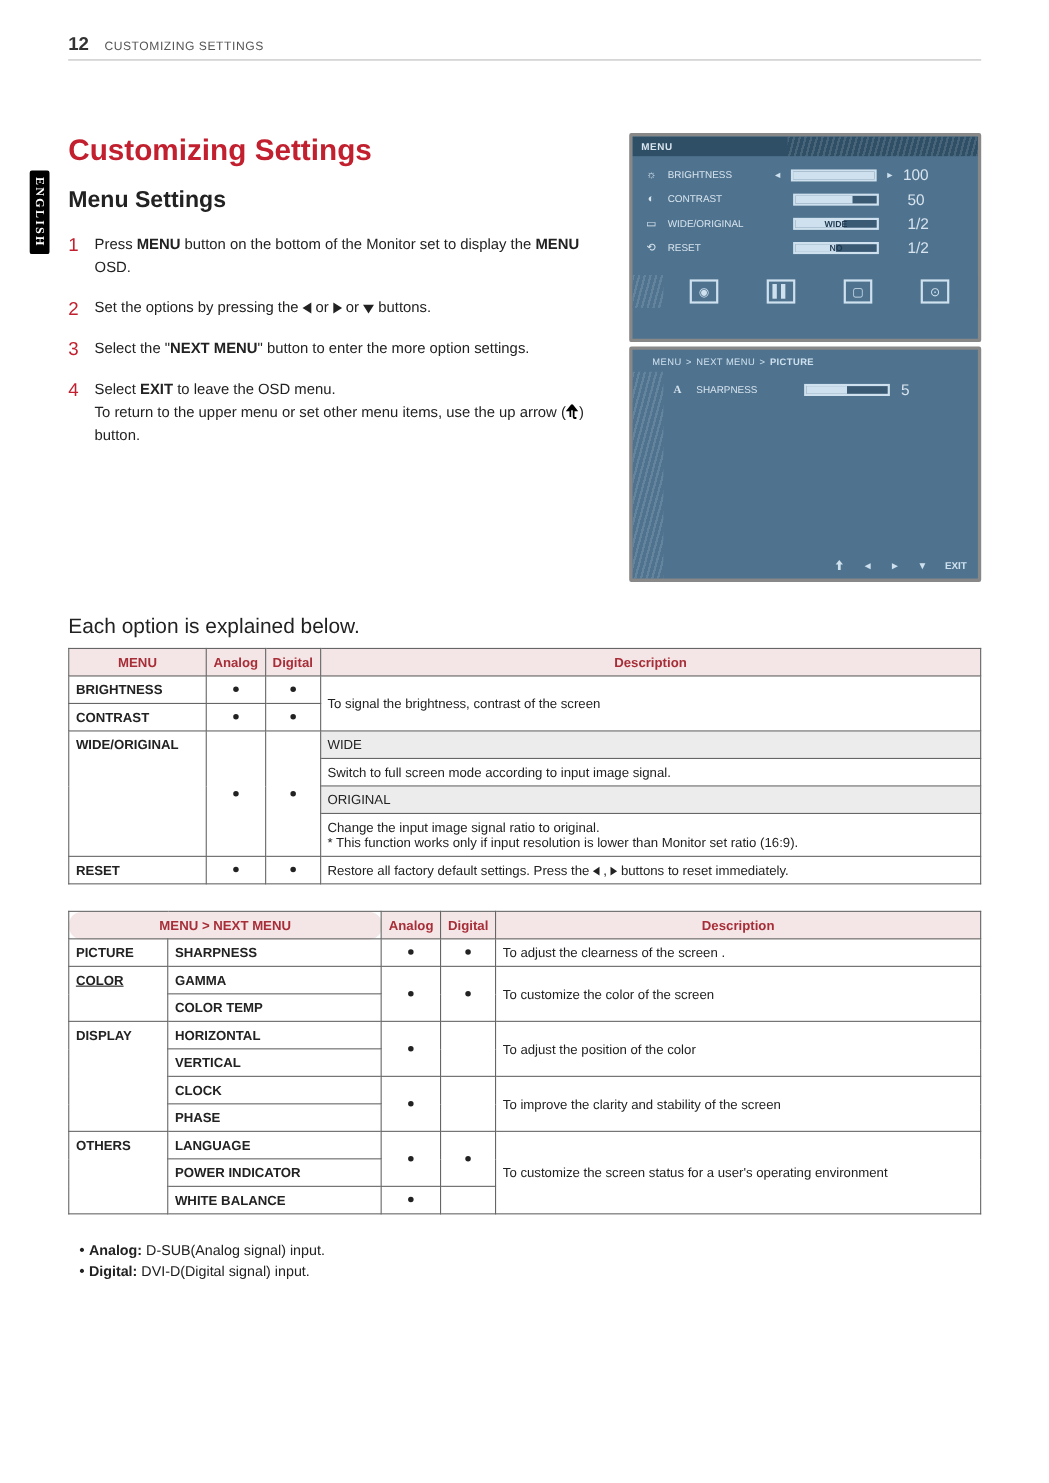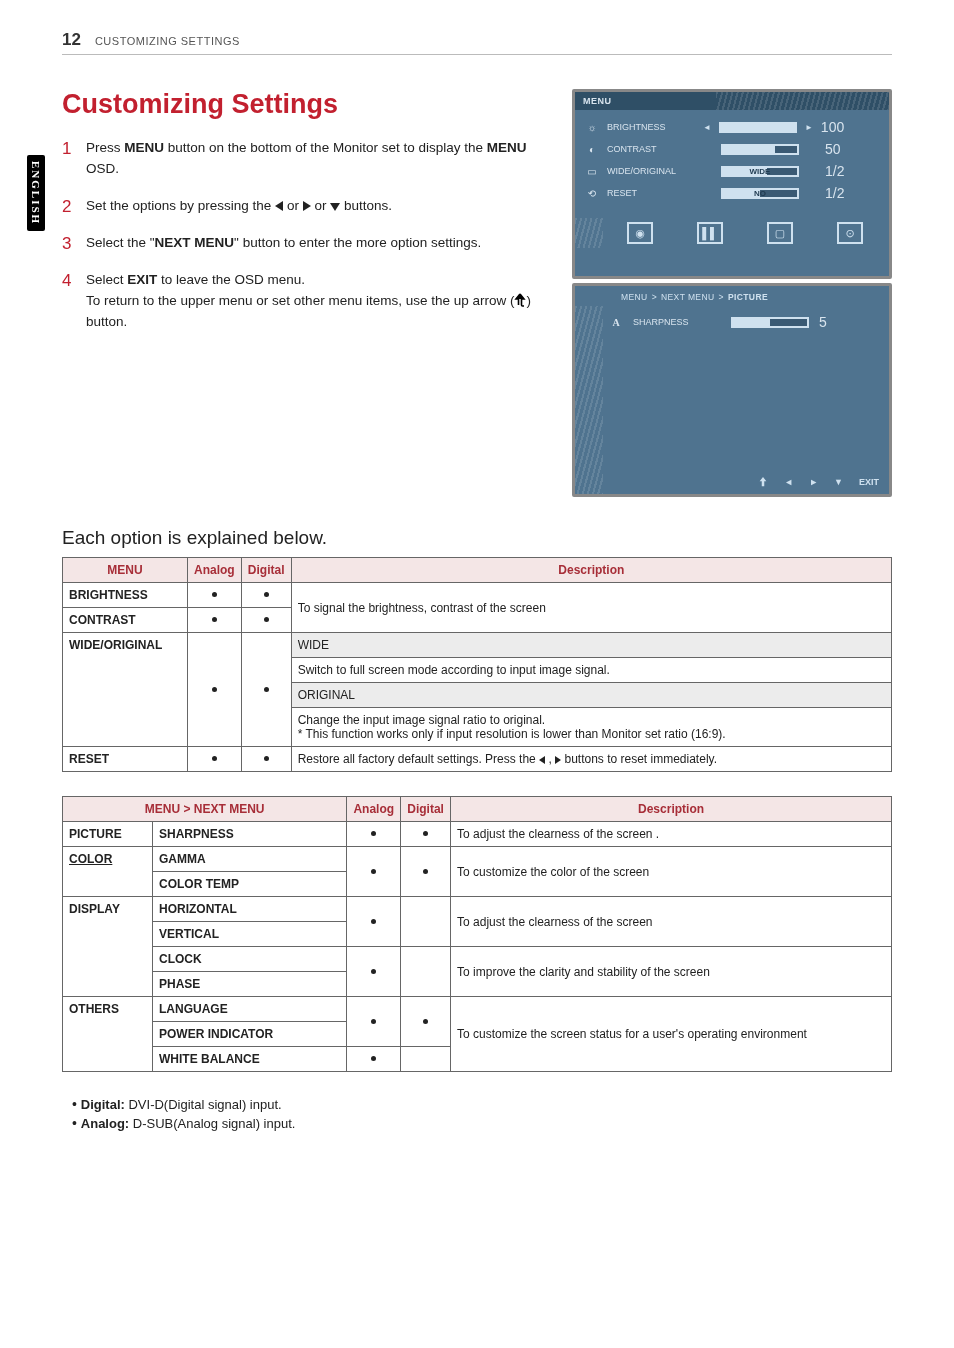"12" .header-line { margin-bottom: 34px -> 66px }
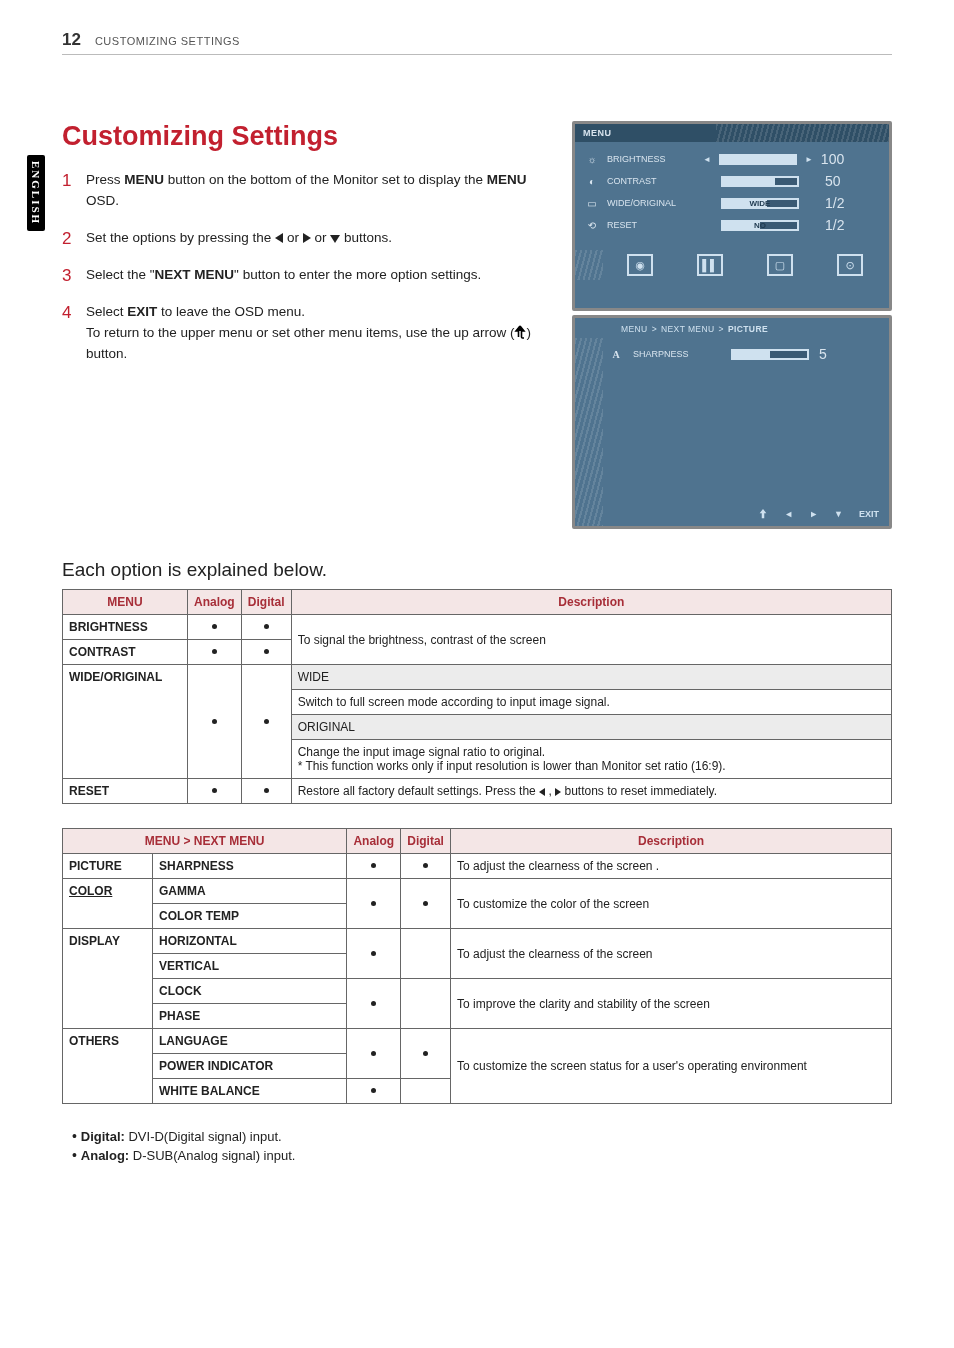"Menu Settings" h2.sub-title { html: none -> <h2>Menu Settings</h2> }
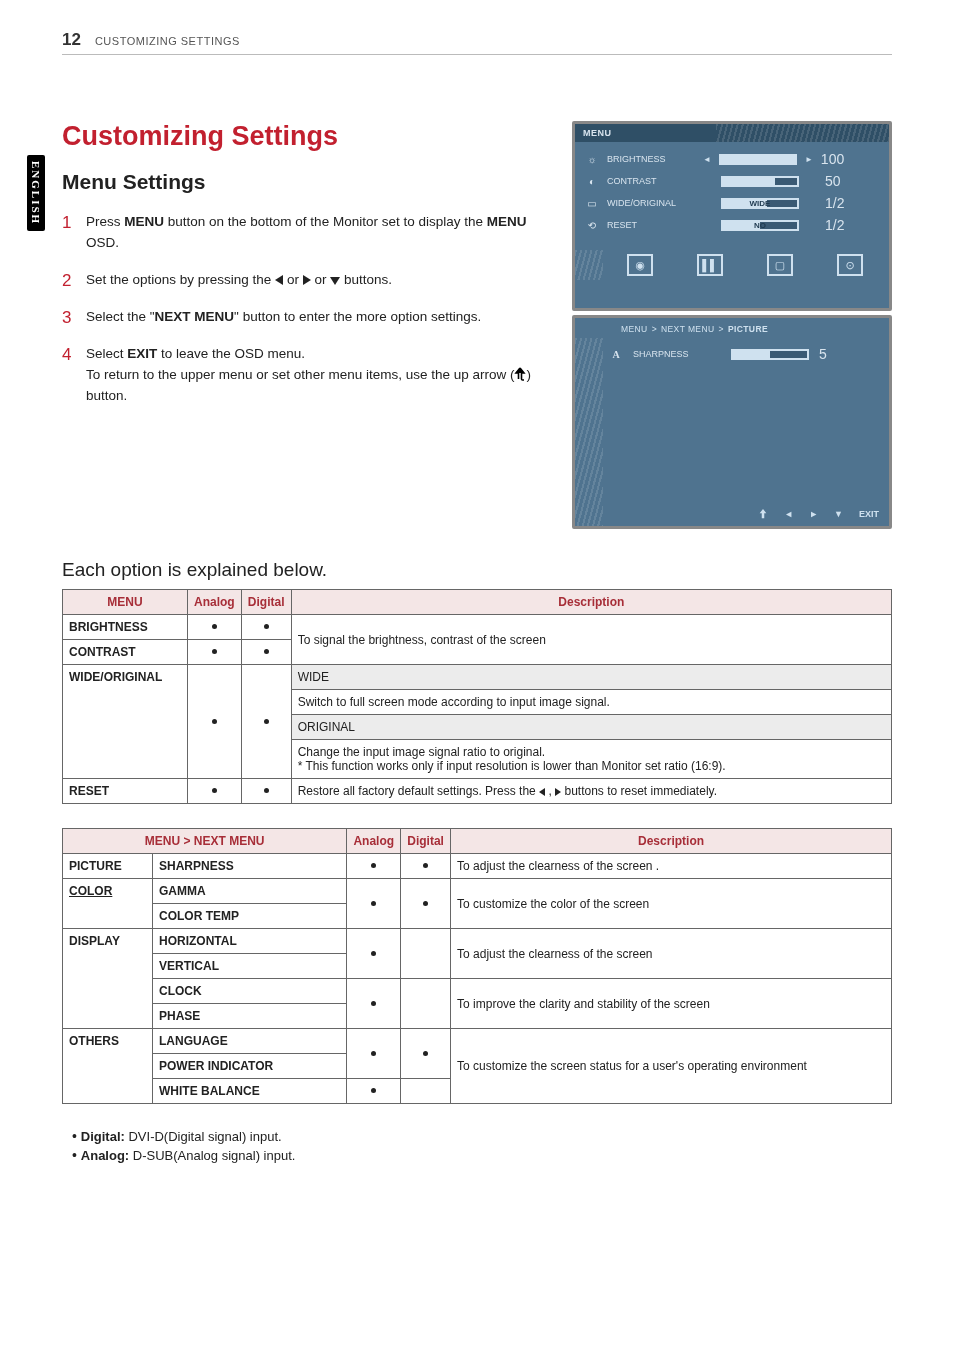"MENU > NEXT MENU >" .osd-breadcrumb { padding: 6px 12px 10px 46px -> 6px 12px 10px 18px }
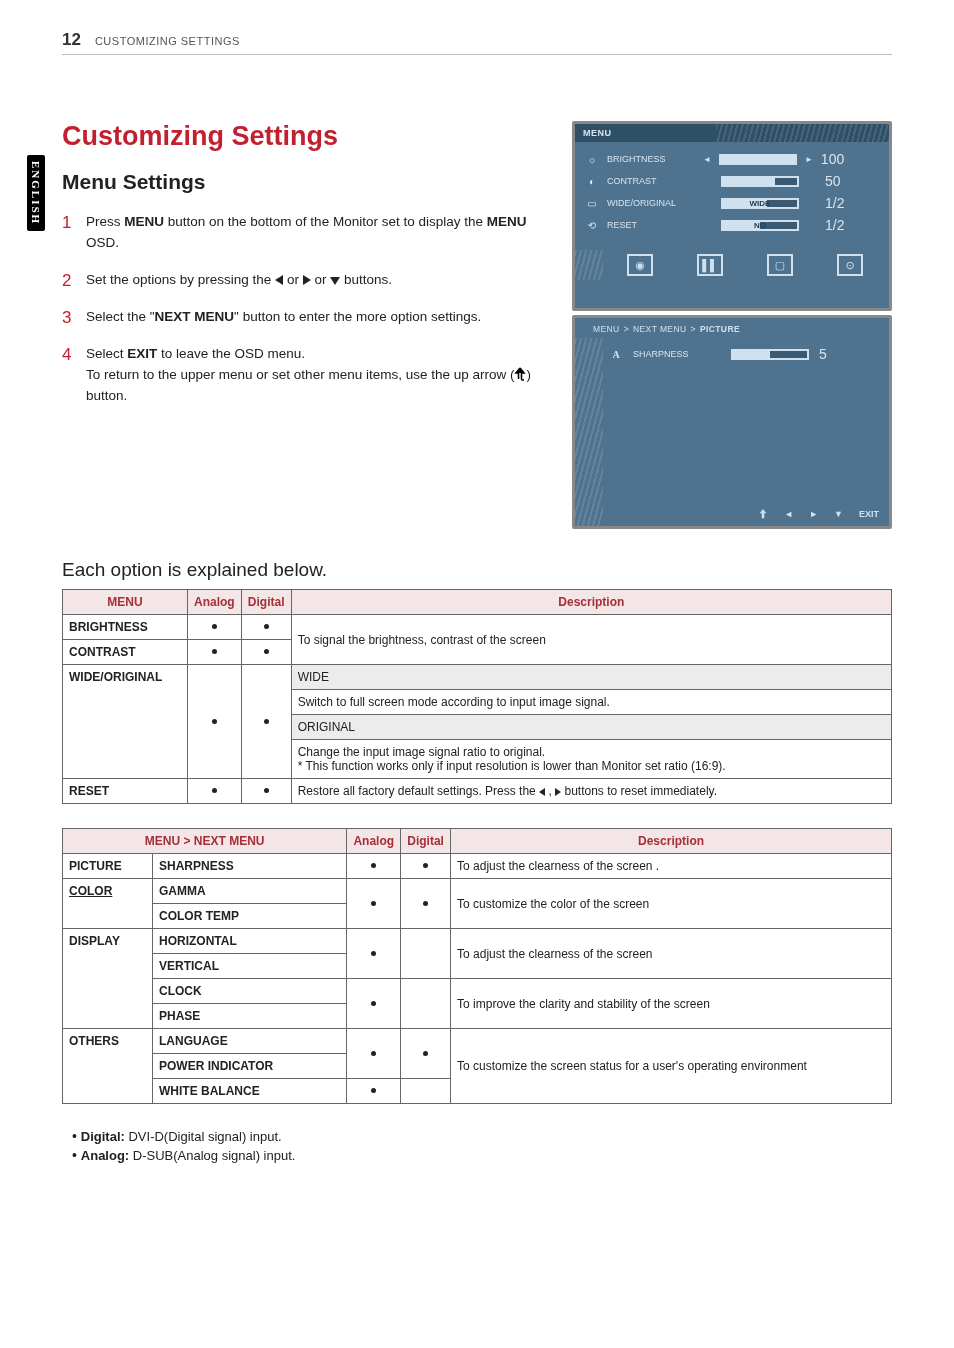"MENU > NEXT MENU" th { border-radius: none -> 11px }
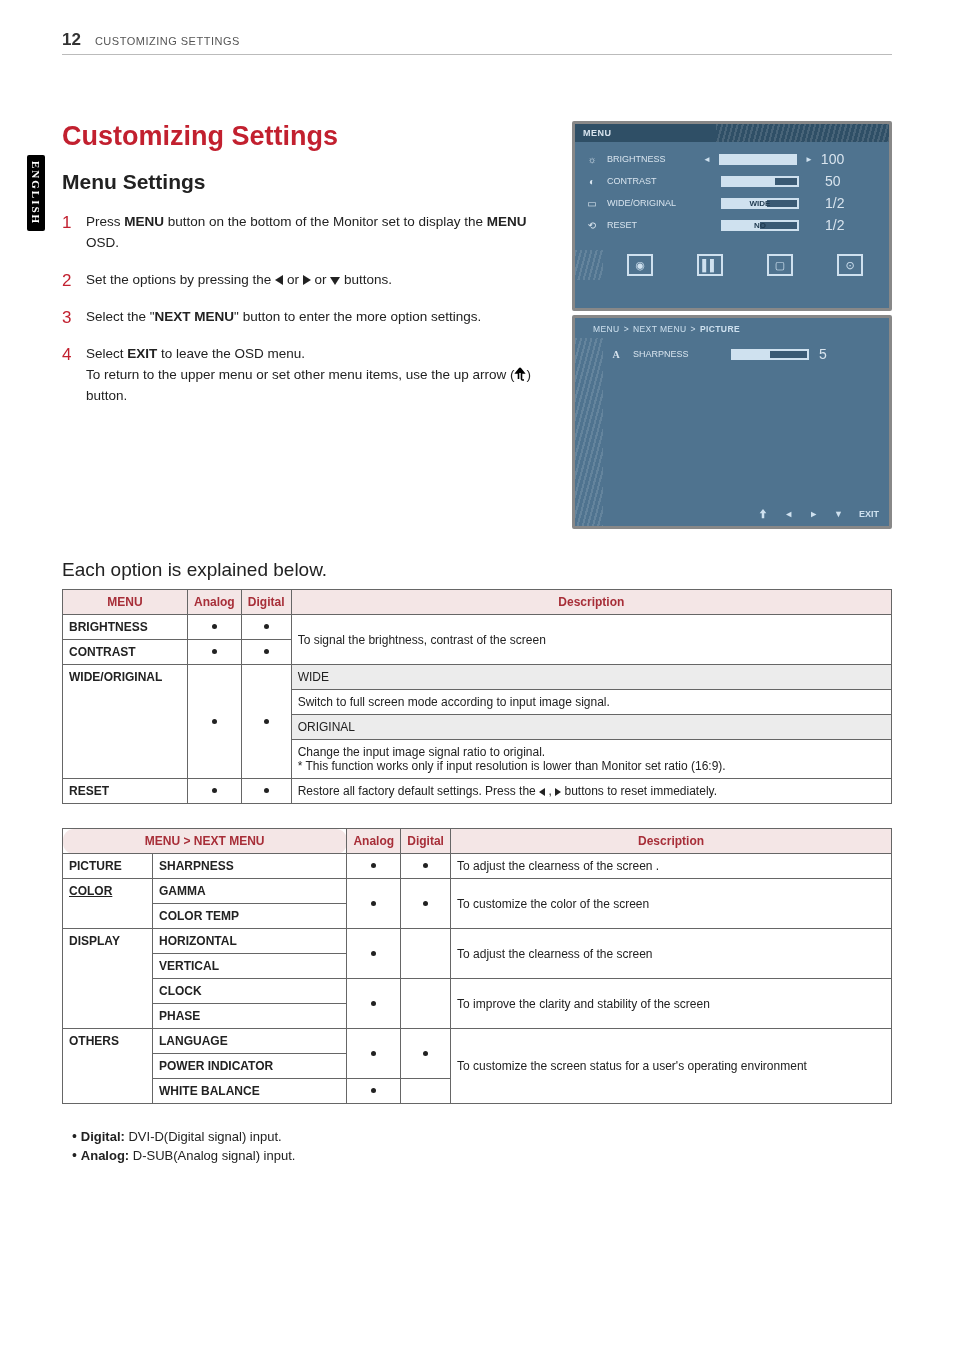"To adjust the clearness of the screen" td { text: clearness of the screen -> position of the color }
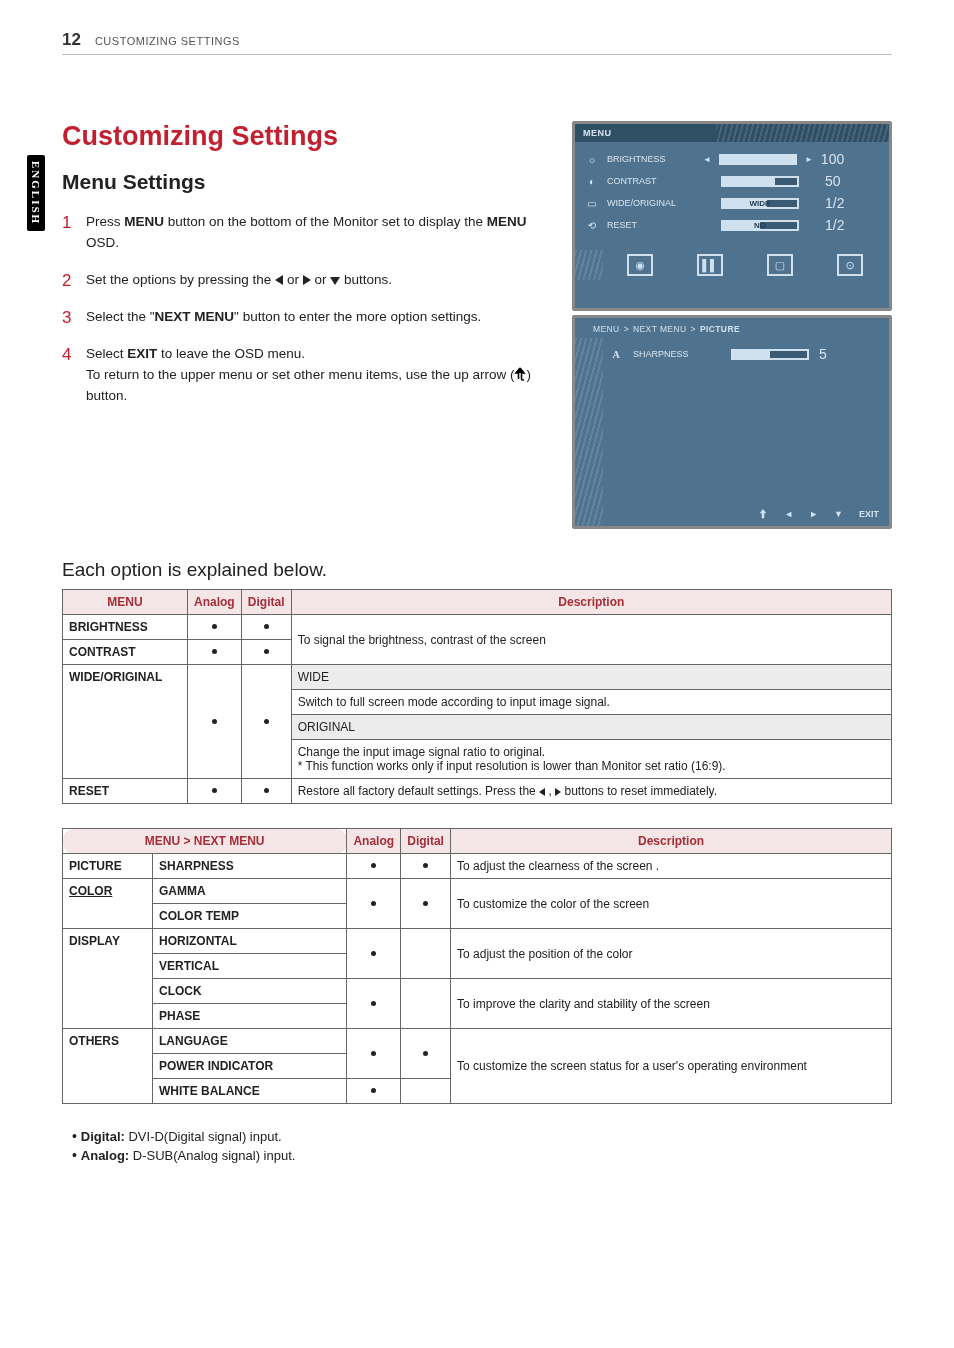"Digital: DVI-D(Digital signal) input." li { order: before "Analog: D-SUB(Analog signal) input." -> after "Analog: D-SUB(Analog signal) input." }
